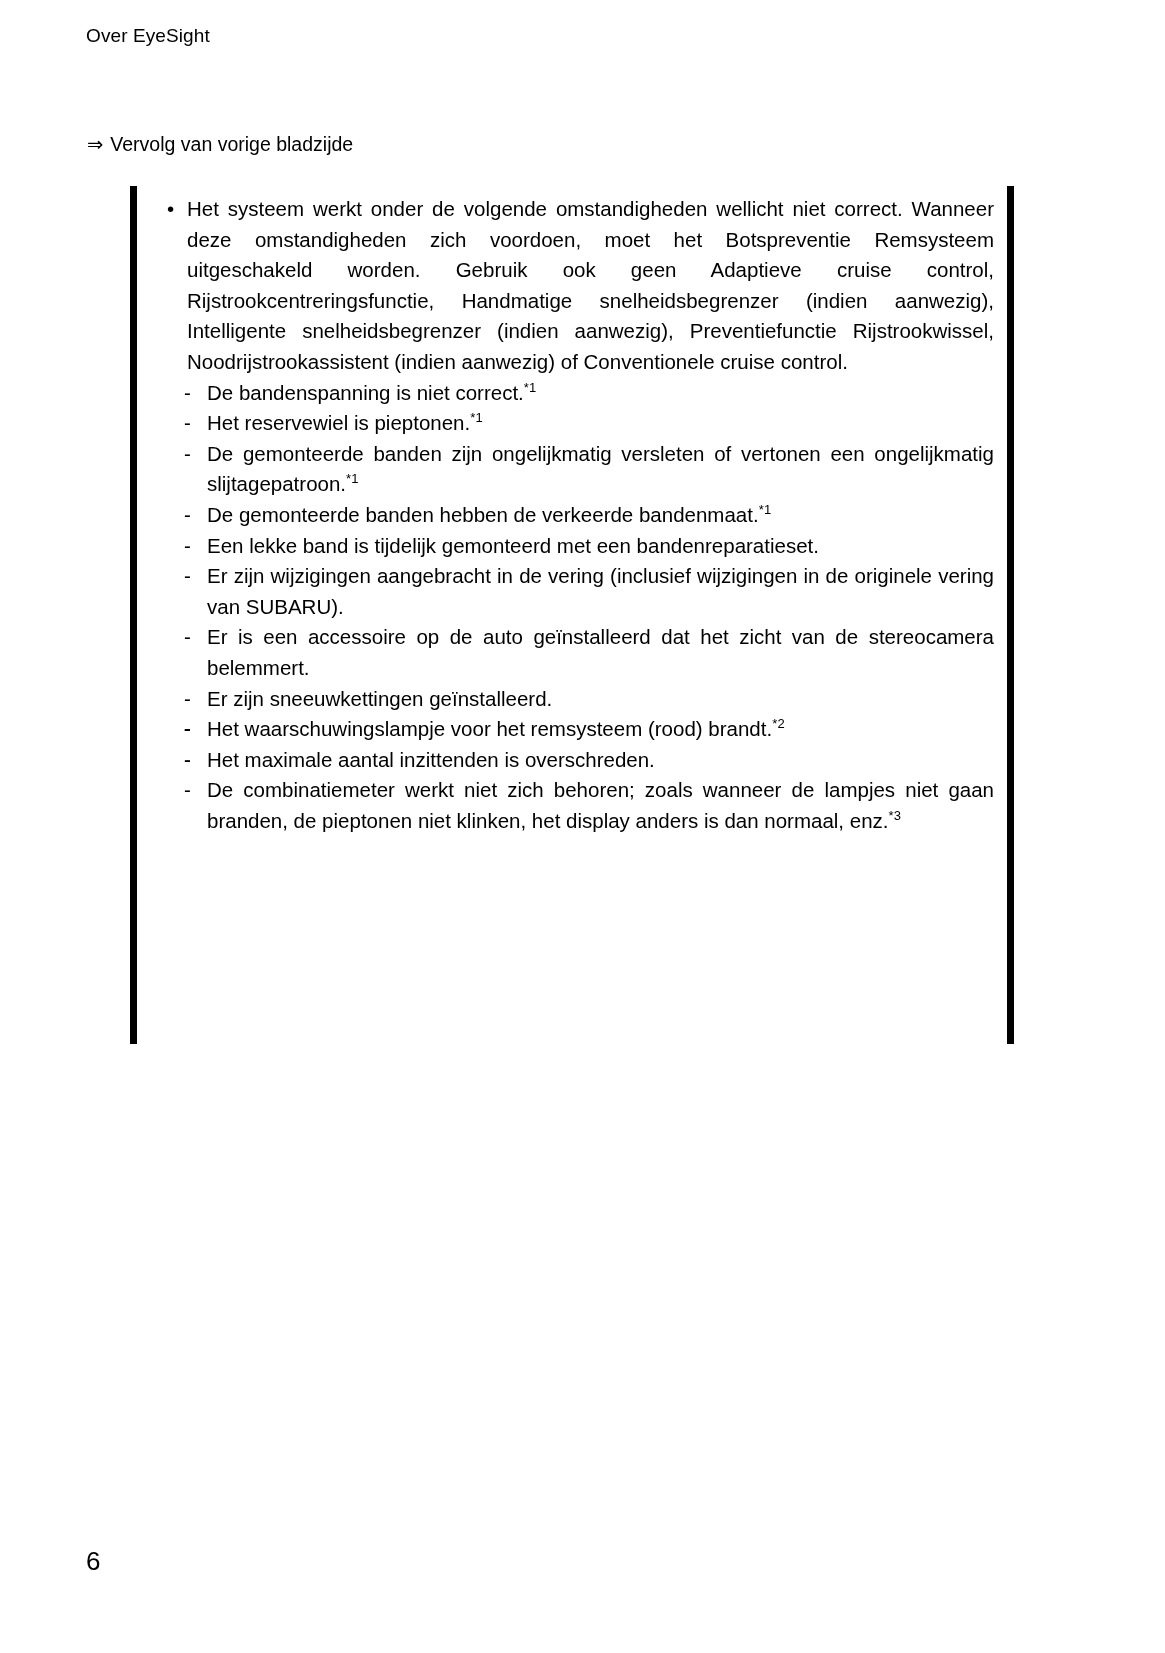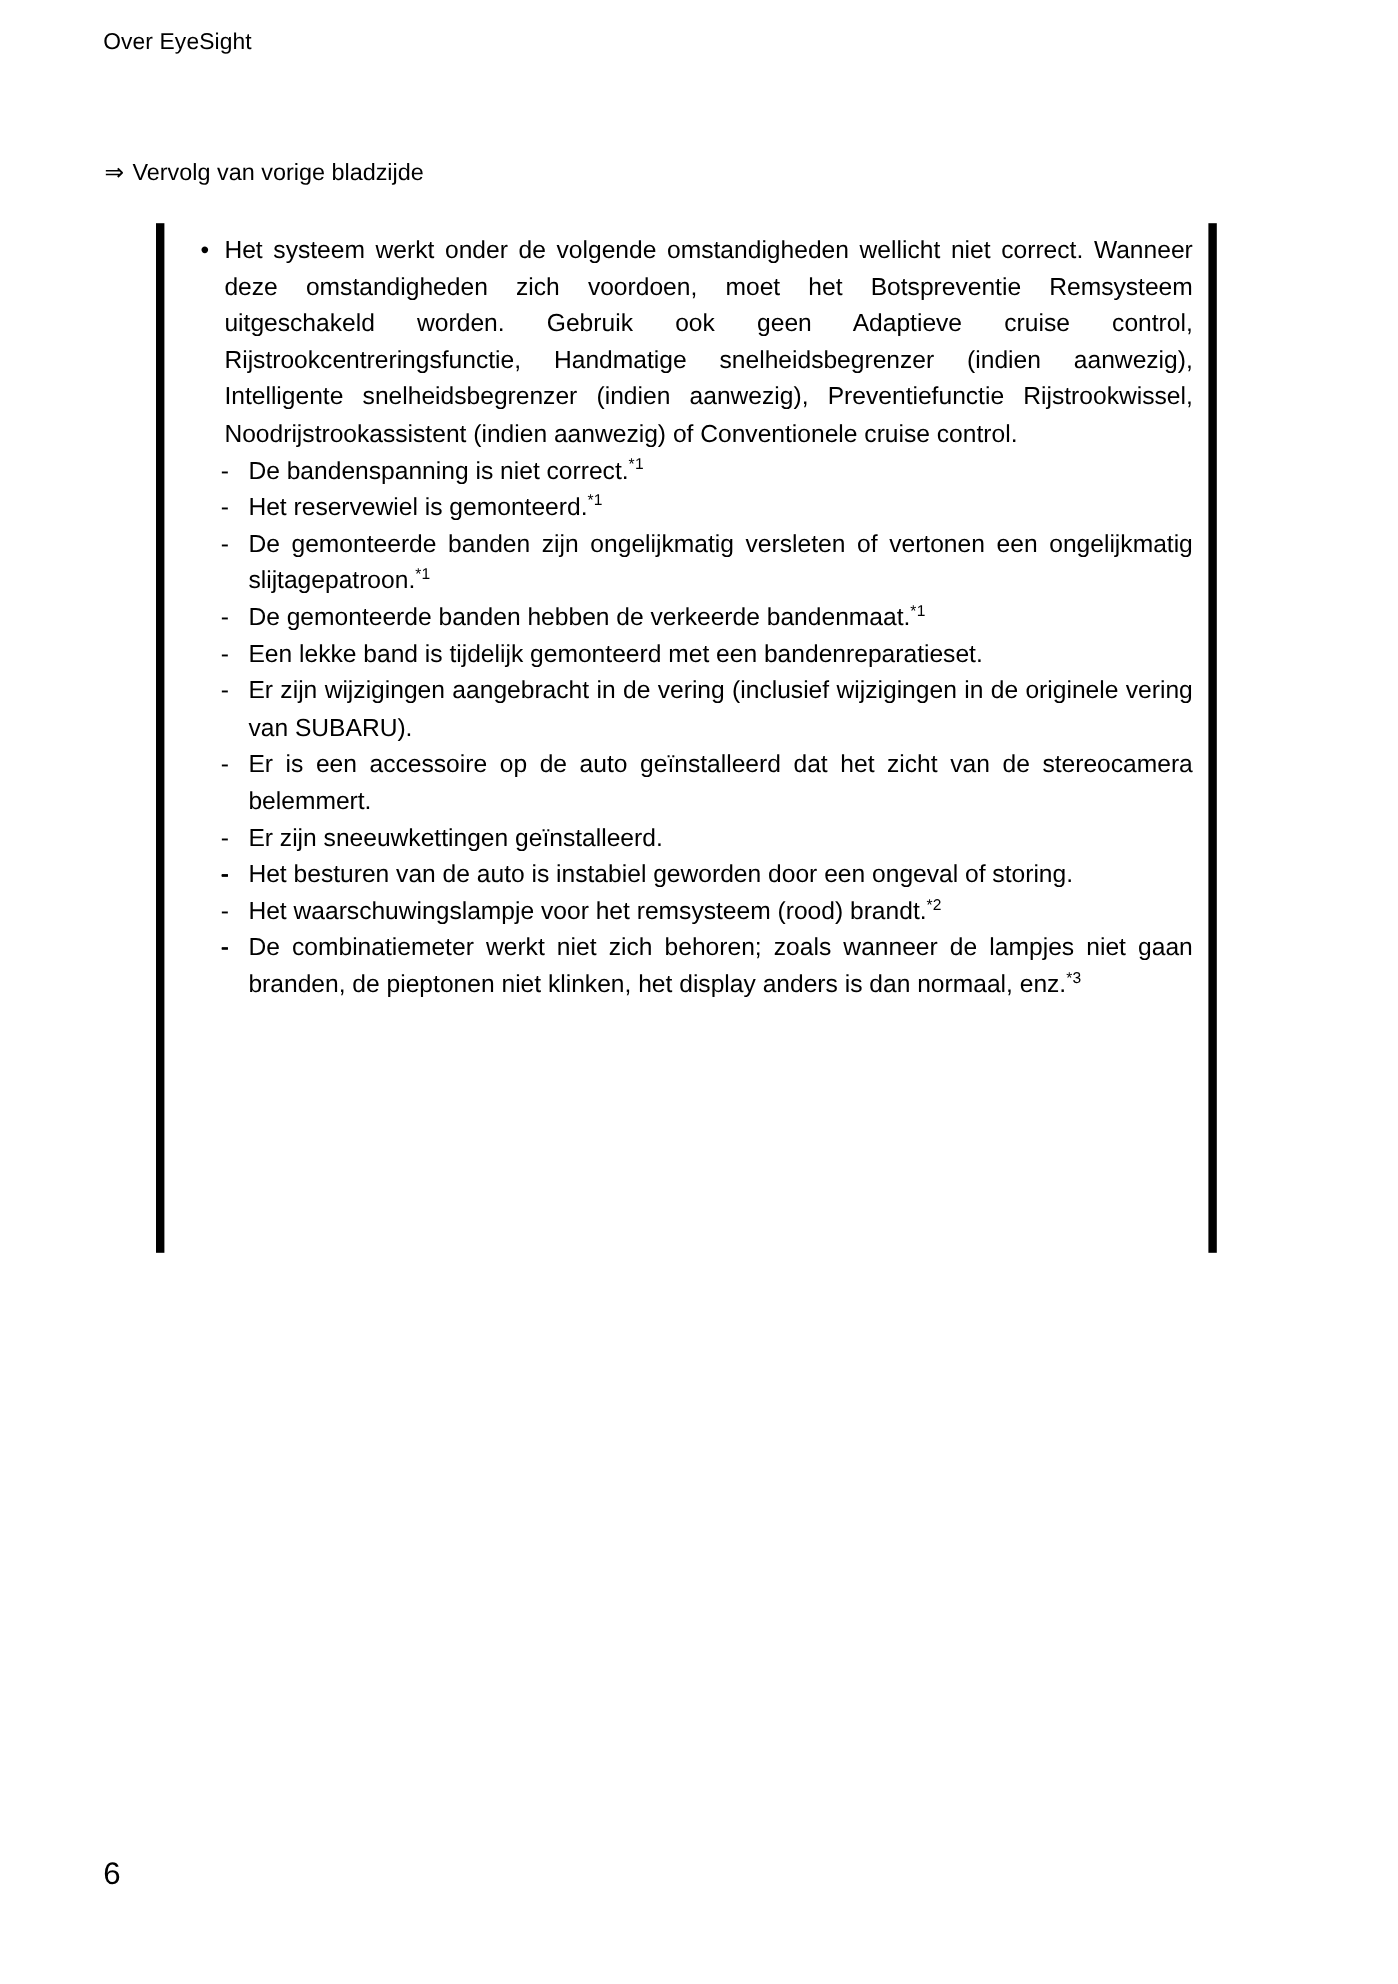"Het reservewiel is gemonteerd." span { text: gemonteerd -> pieptonen }
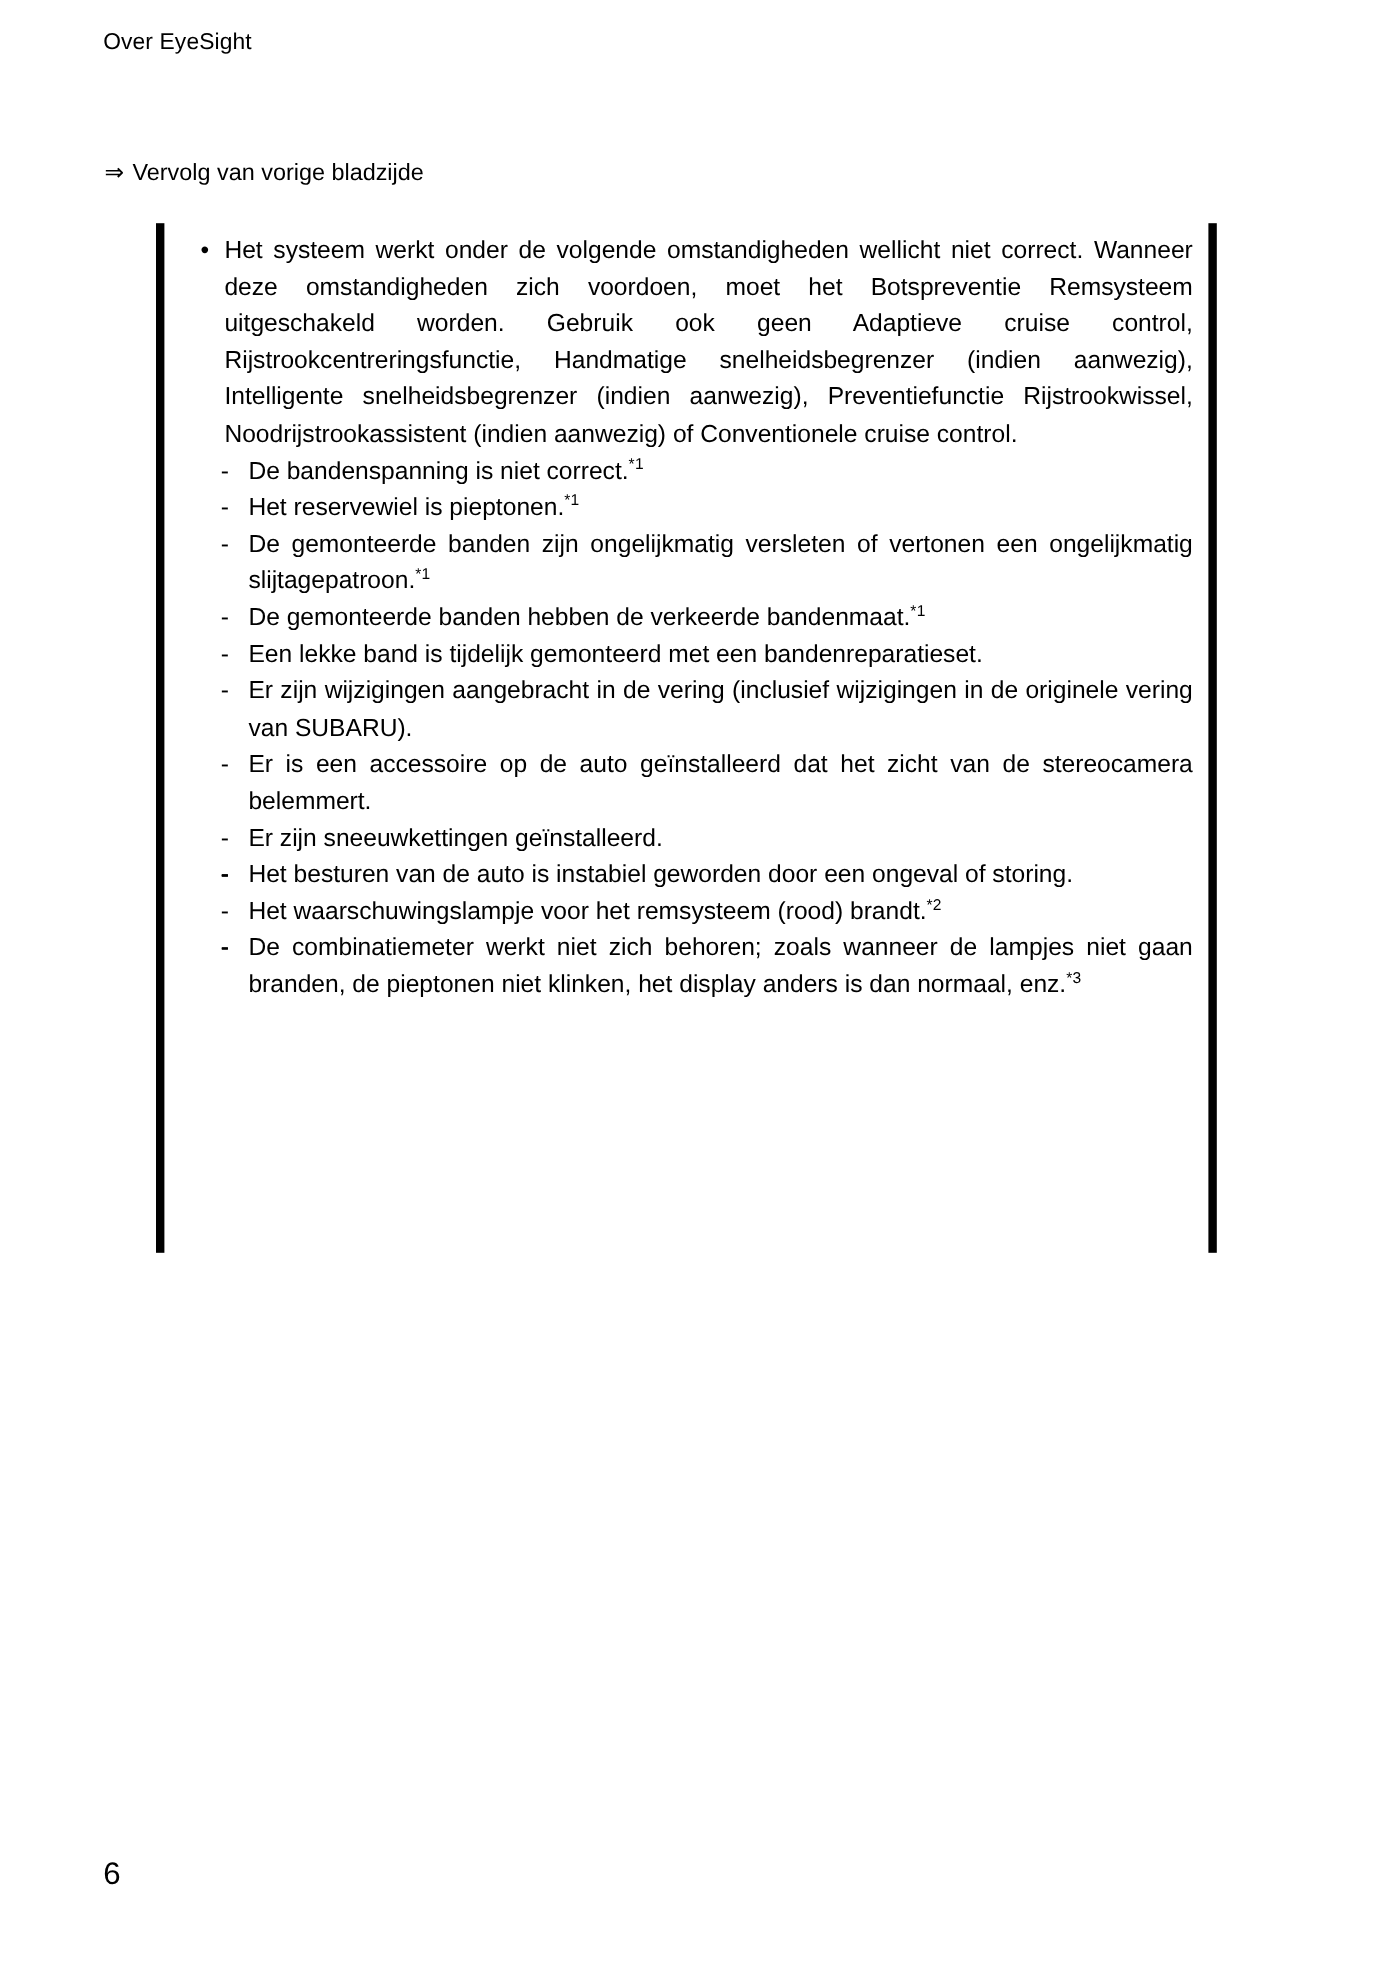"Het besturen van de auto" span { html: <span>Het besturen van de auto is instabiel geworden door een ongeval of storing.</span> -> none }
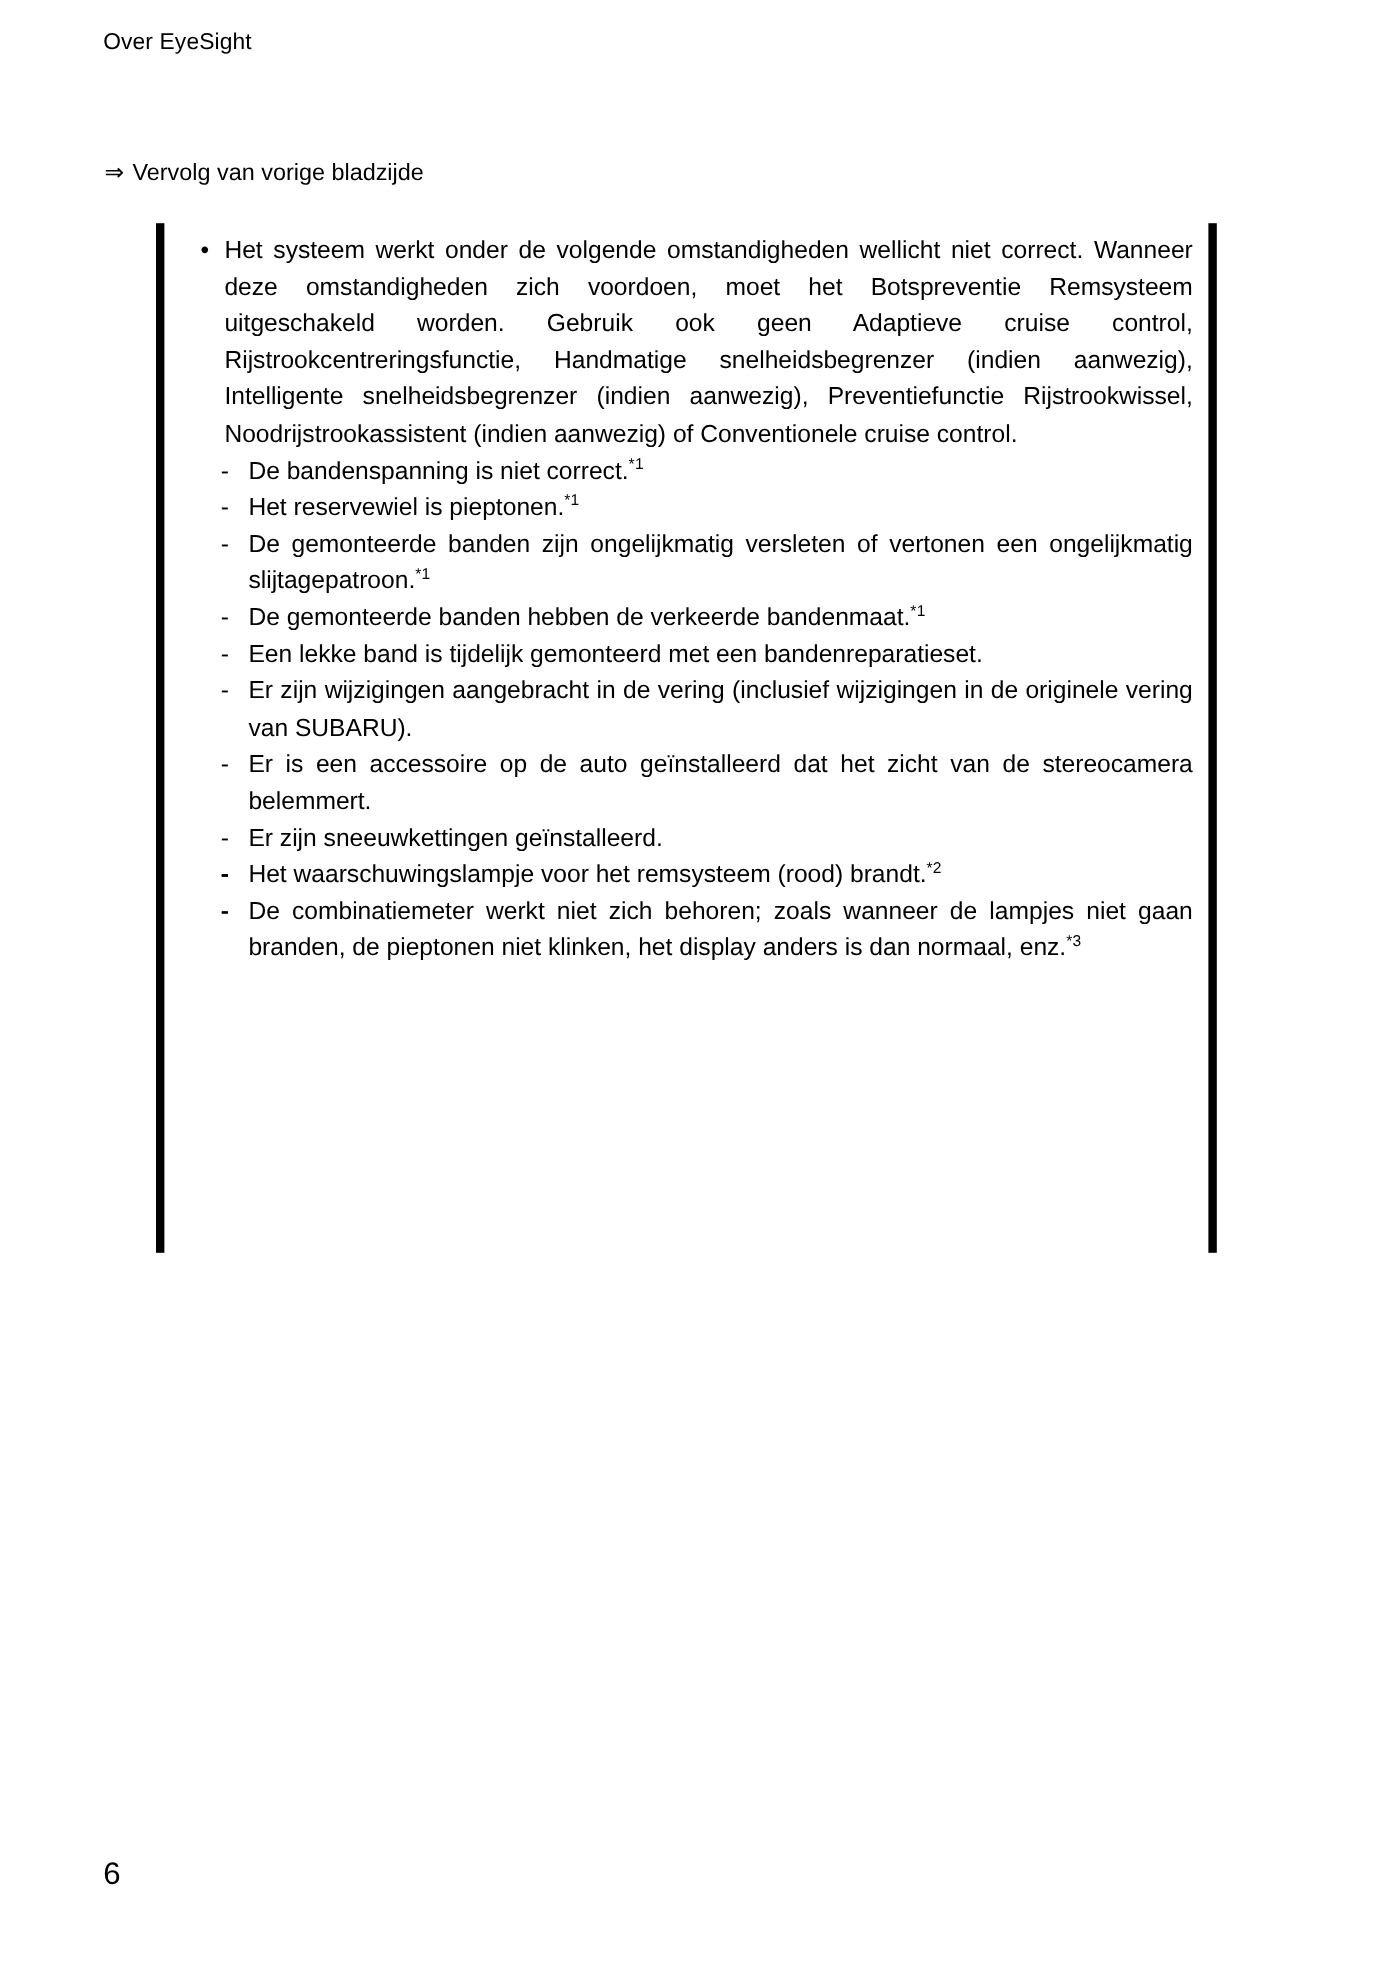"Het maximale aantal inzittenden is" span { html: none -> <span>Het maximale aantal inzittenden is overschreden.</span> }
